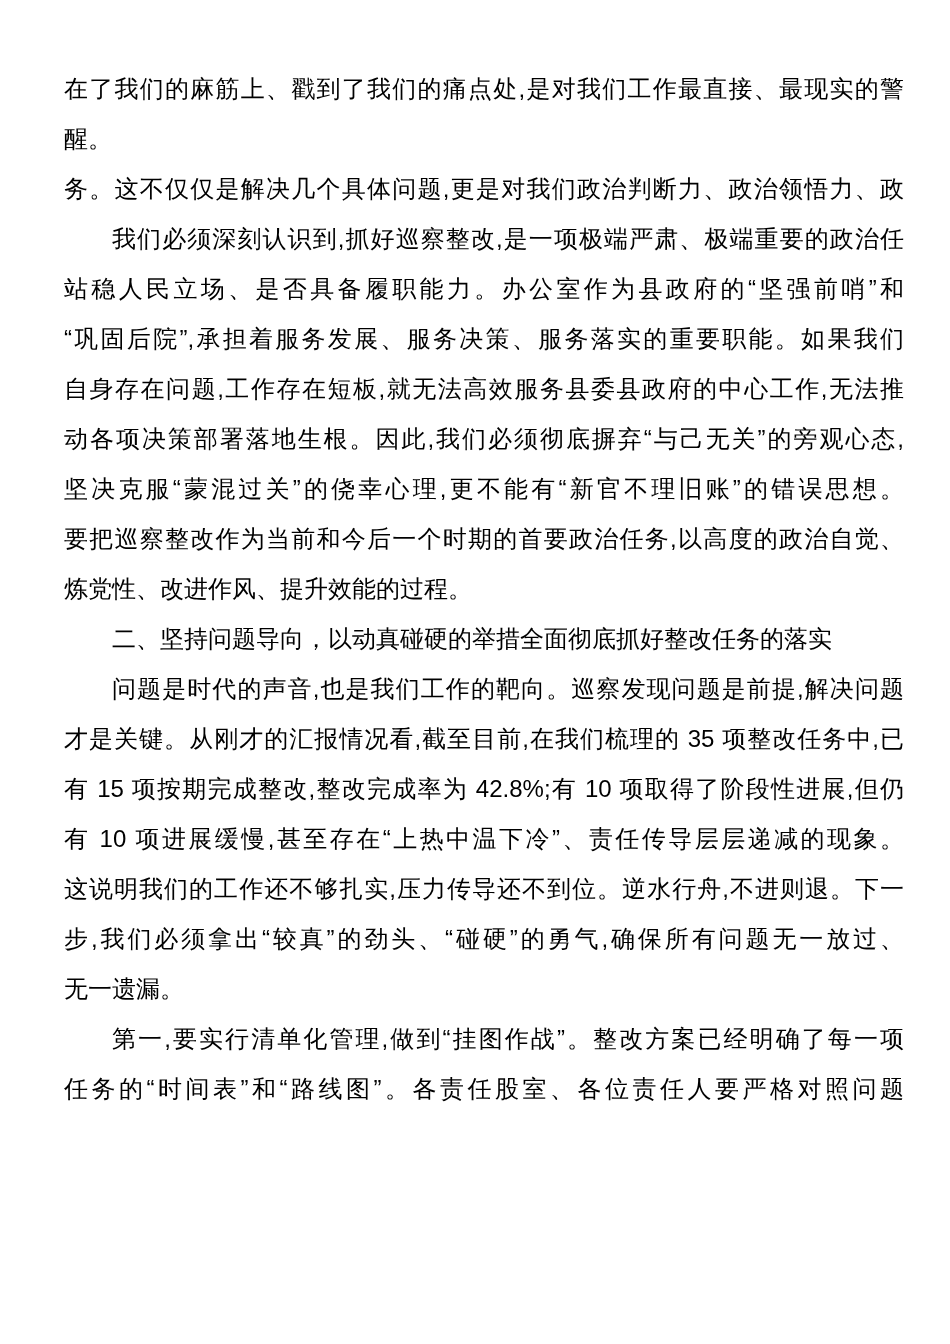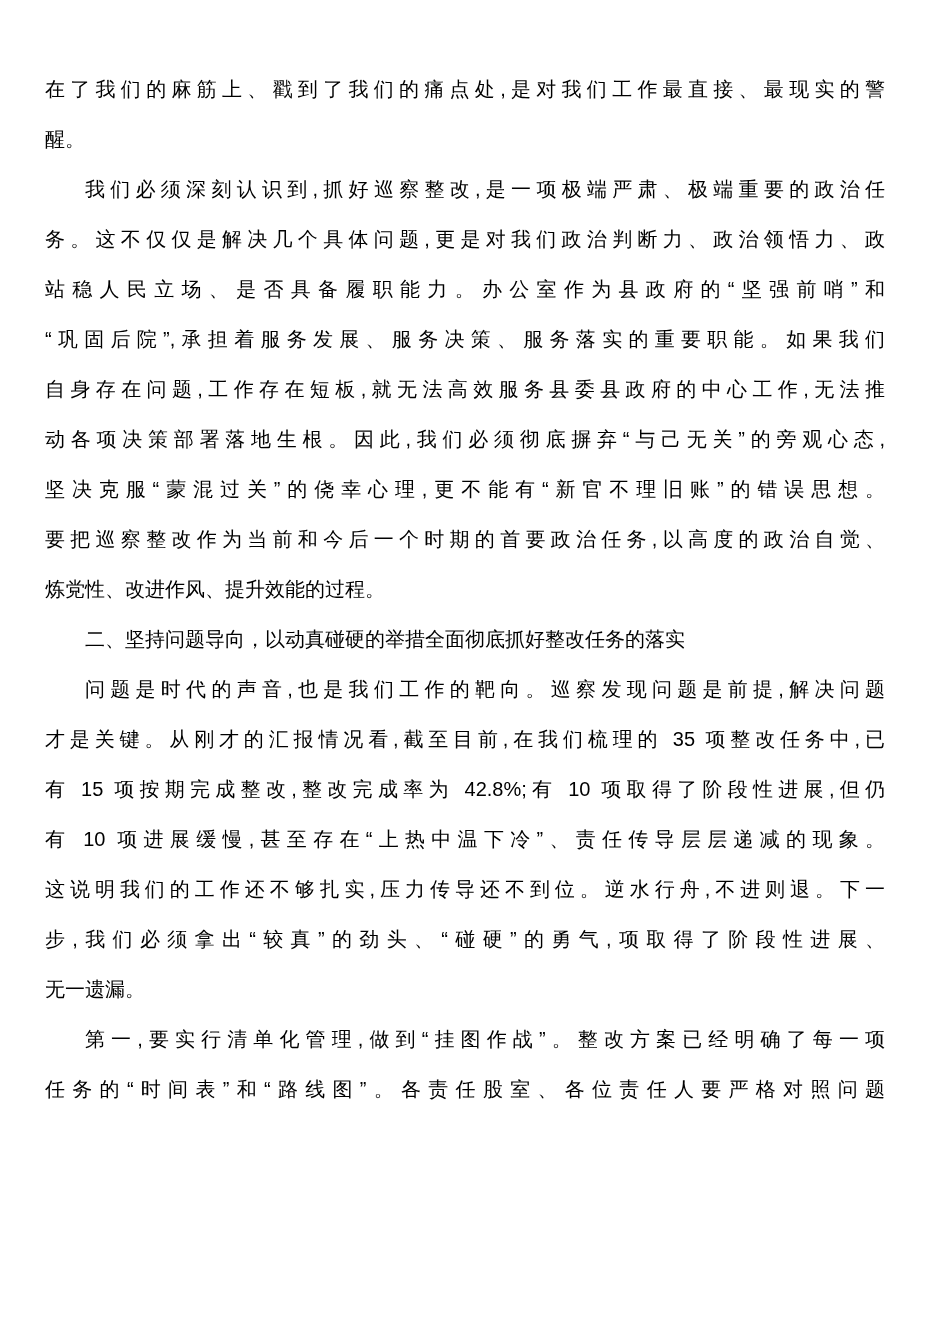"在了我们的麻筋上、戳到了我们的痛点处,是对我们工作最直接、最现实的警" .text-block { font-size: 20px -> 24px; left: 45px -> 64px }
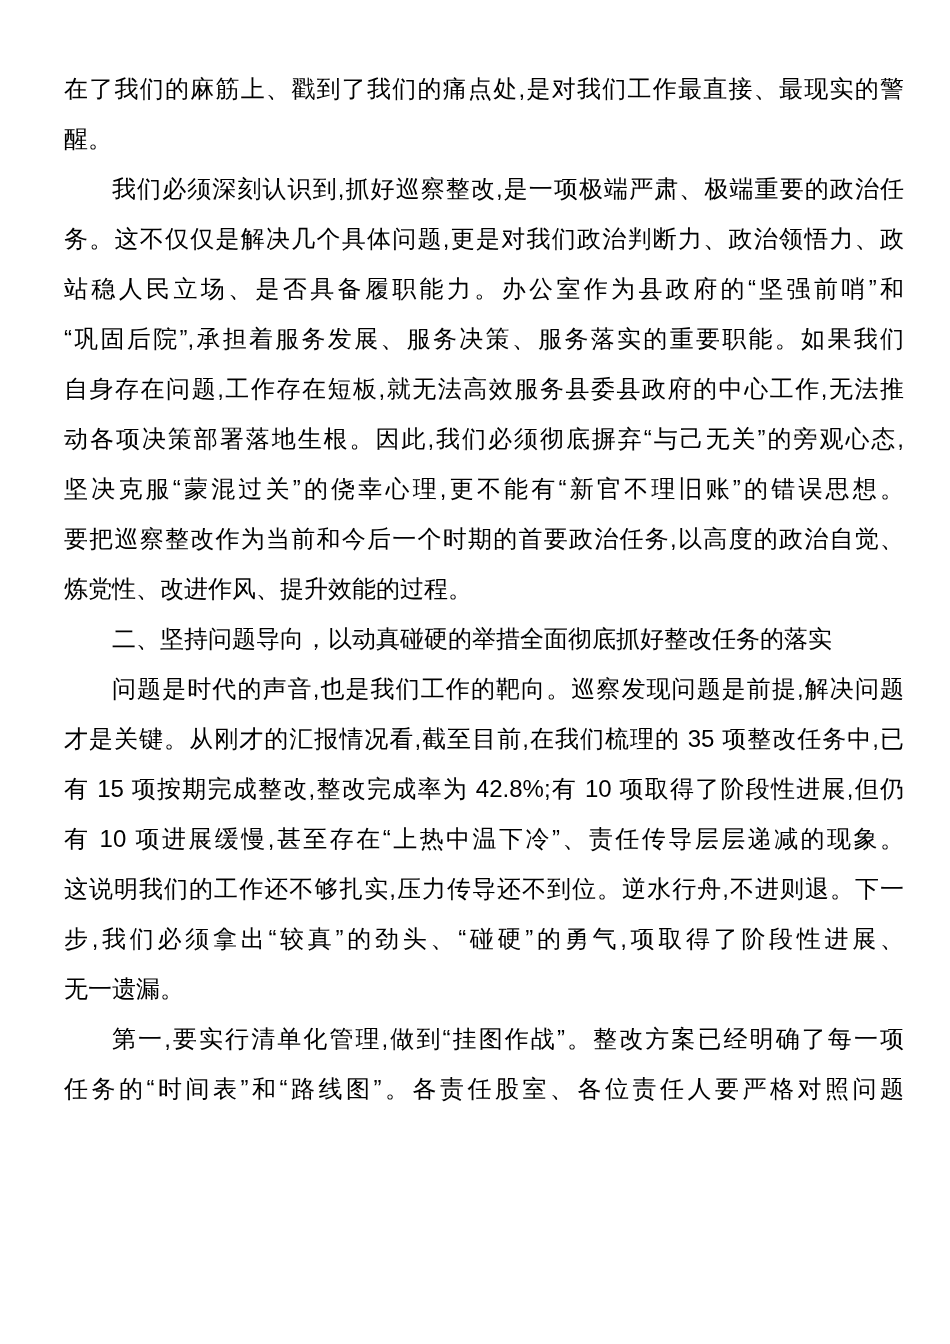"我们必须深刻认识到,抓好巡察整改,是一项极端严肃、极端重要的政治任" div.line { order: before "务。这不仅仅是解决几个具体问题,更是对我们政治判断力、政治领悟力、政" -> after "务。这不仅仅是解决几个具体问题,更是对我们政治判断力、政治领悟力、政" }
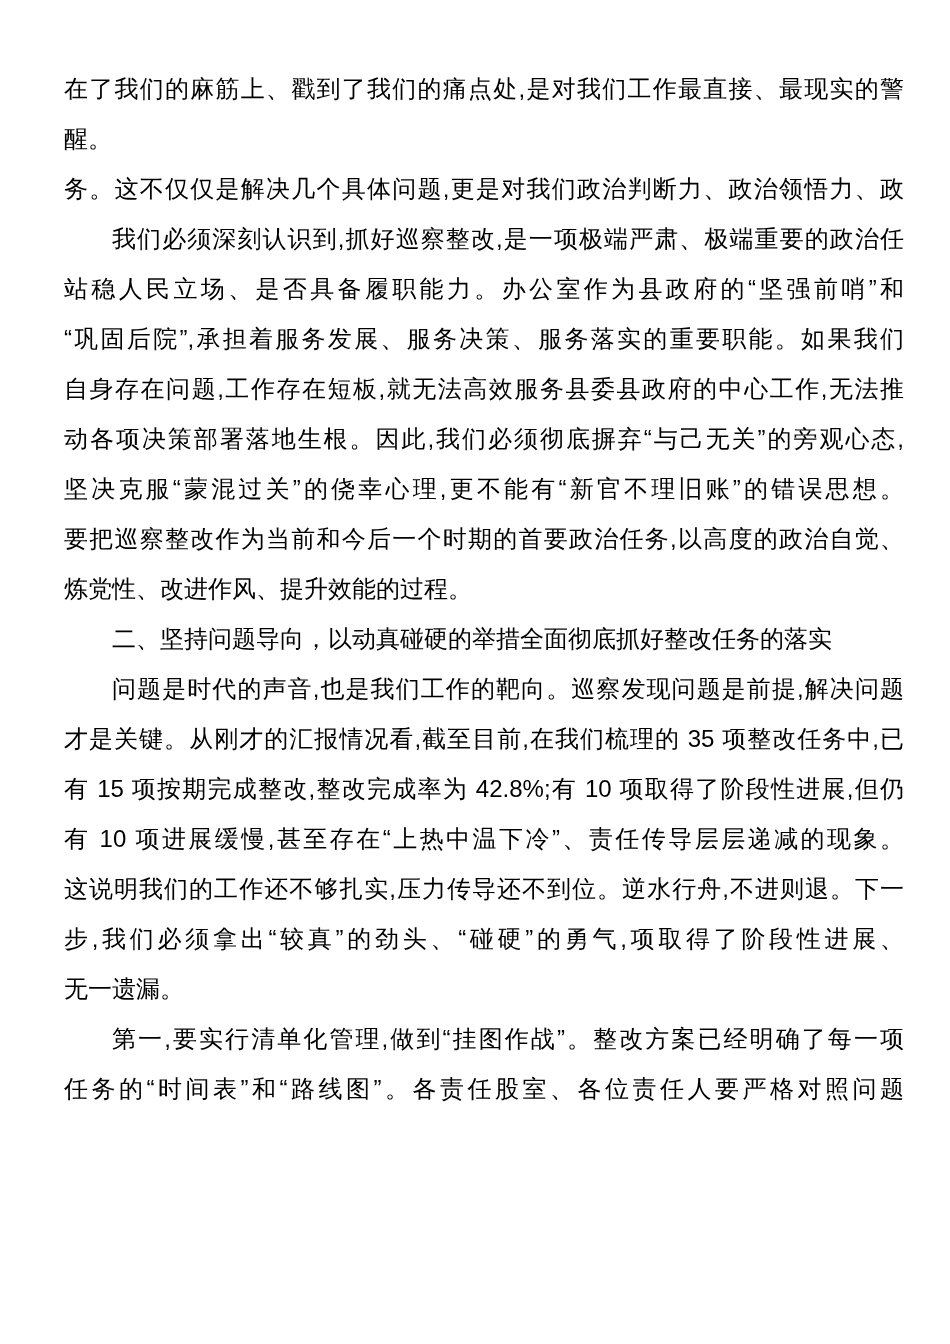"步,我们必须拿出“较真”的劲头、“碰硬”的勇气,项取得了阶段性进展、" div.line { text: ,项取得了阶段性进展 -> ,确保所有问题无一放过 }
